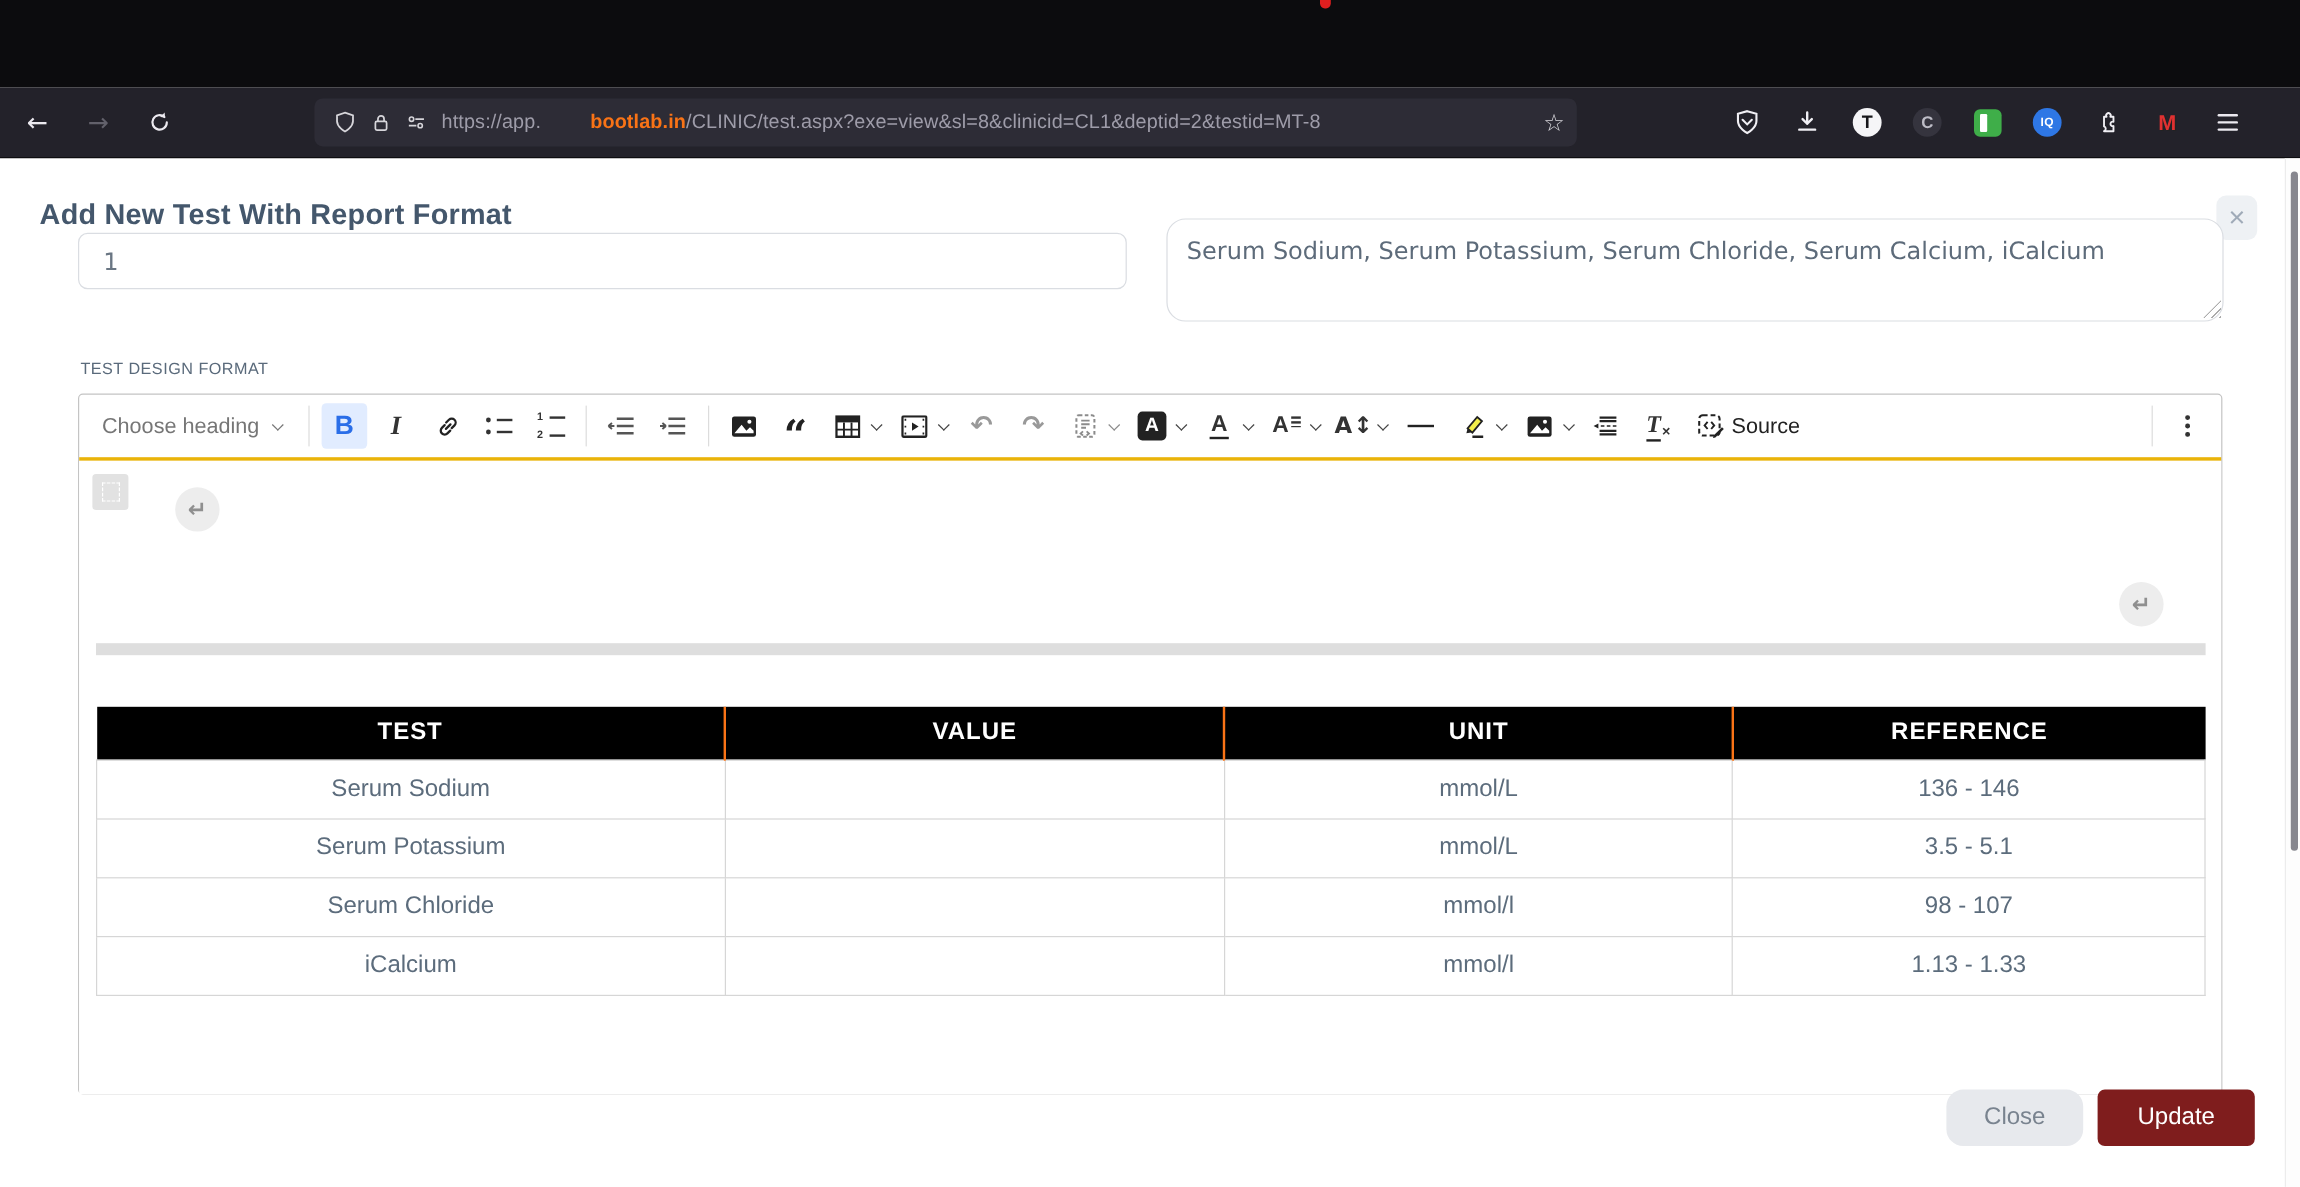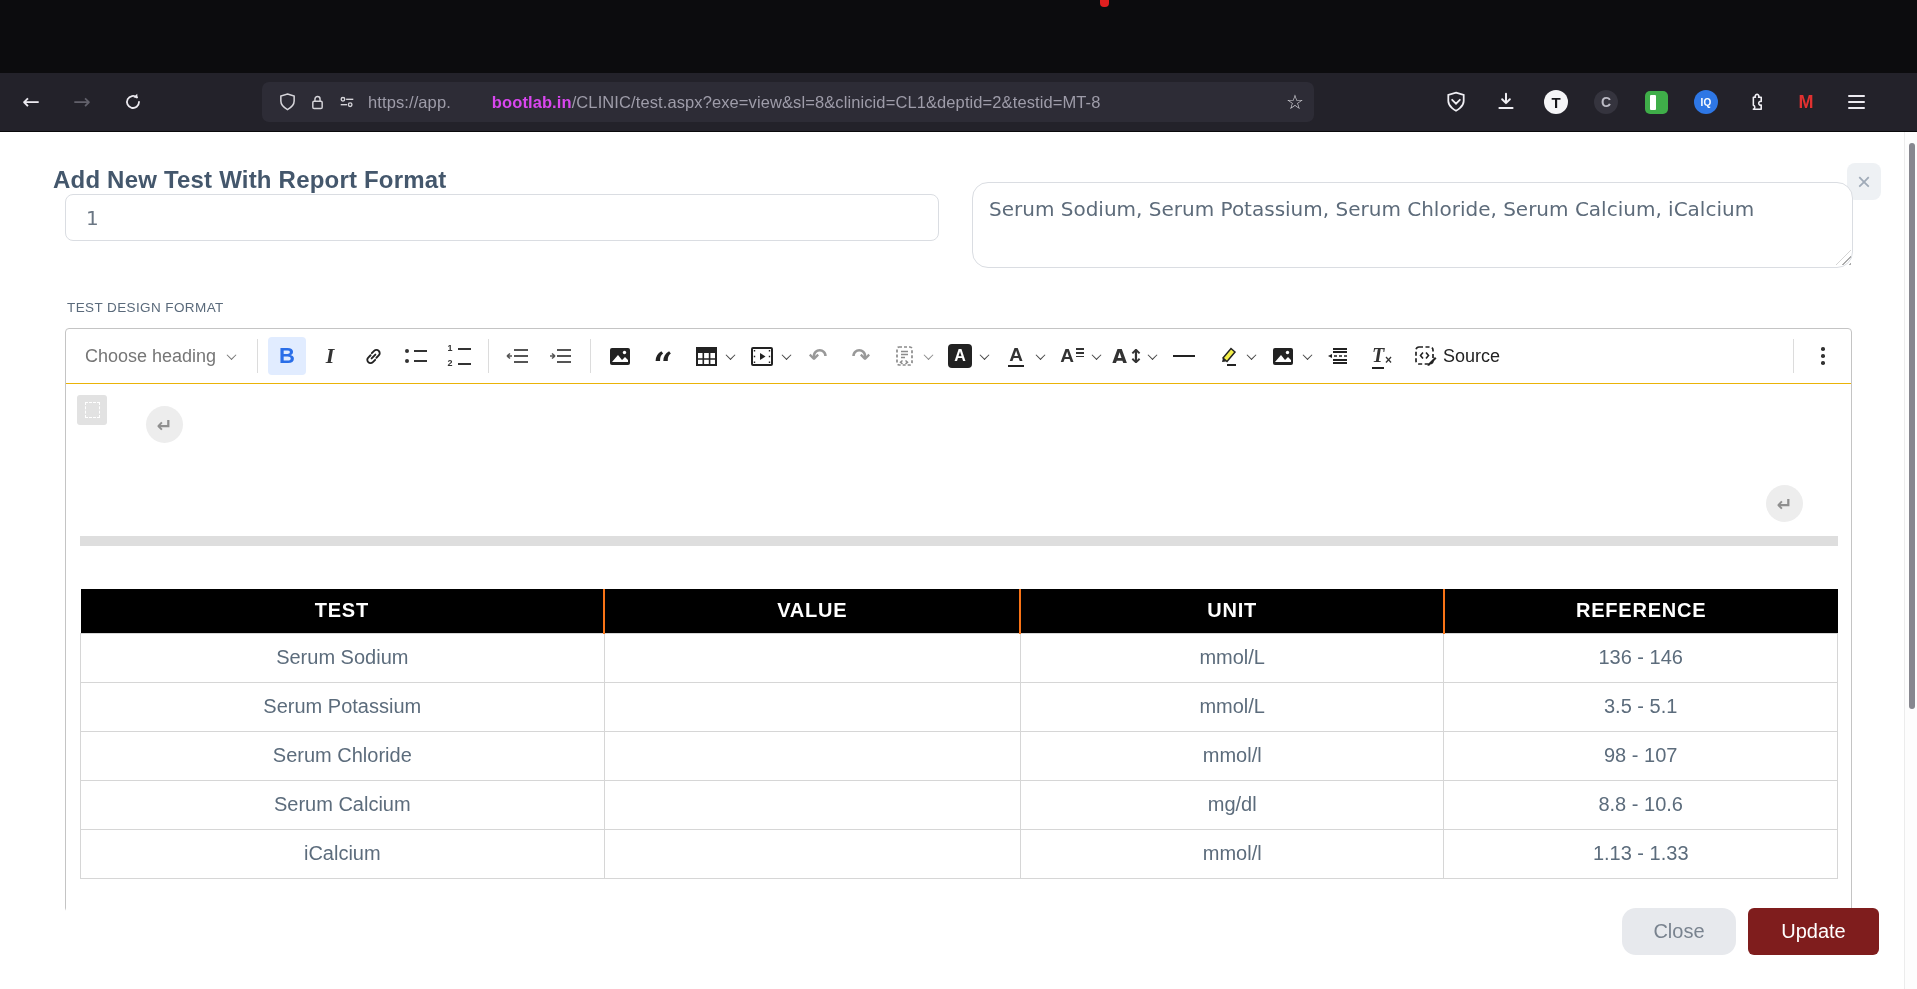"bootlab.in" .urltext .domain { color: #d946ef -> #f97316 }
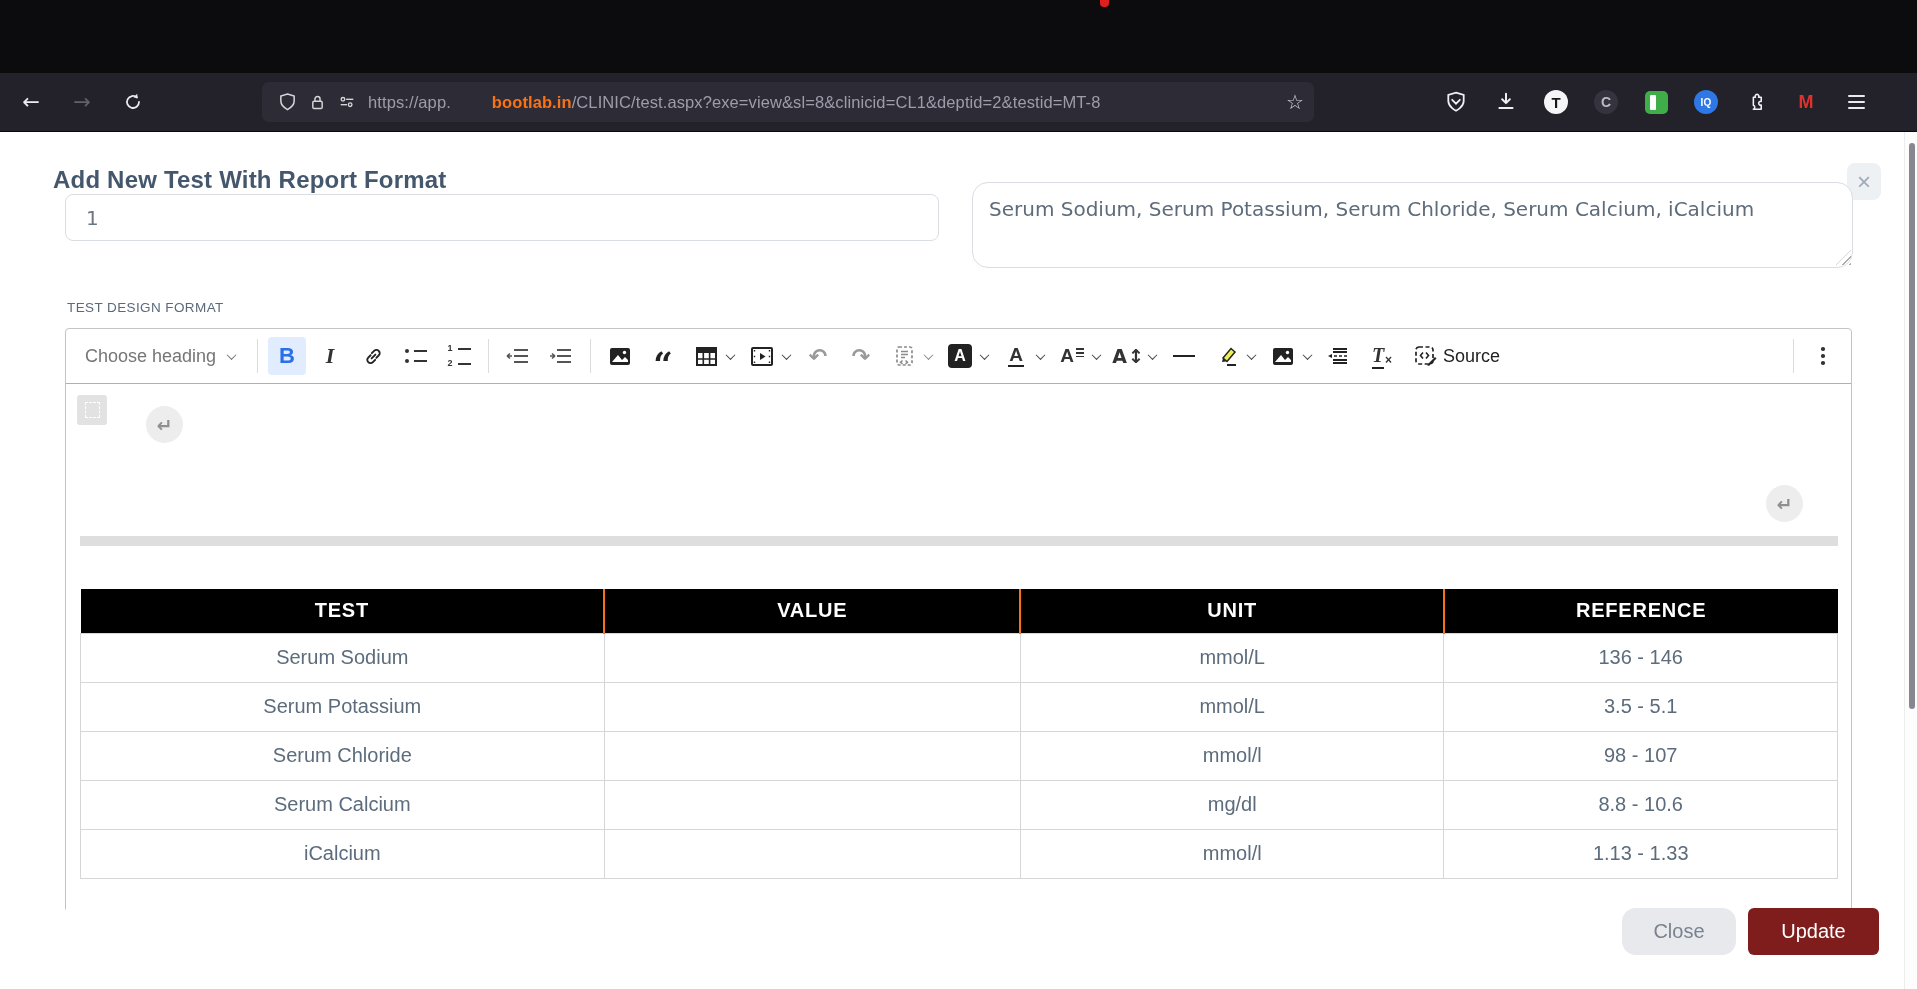"Add New Test With Report" .modal-title { margin-left: 20px -> none }
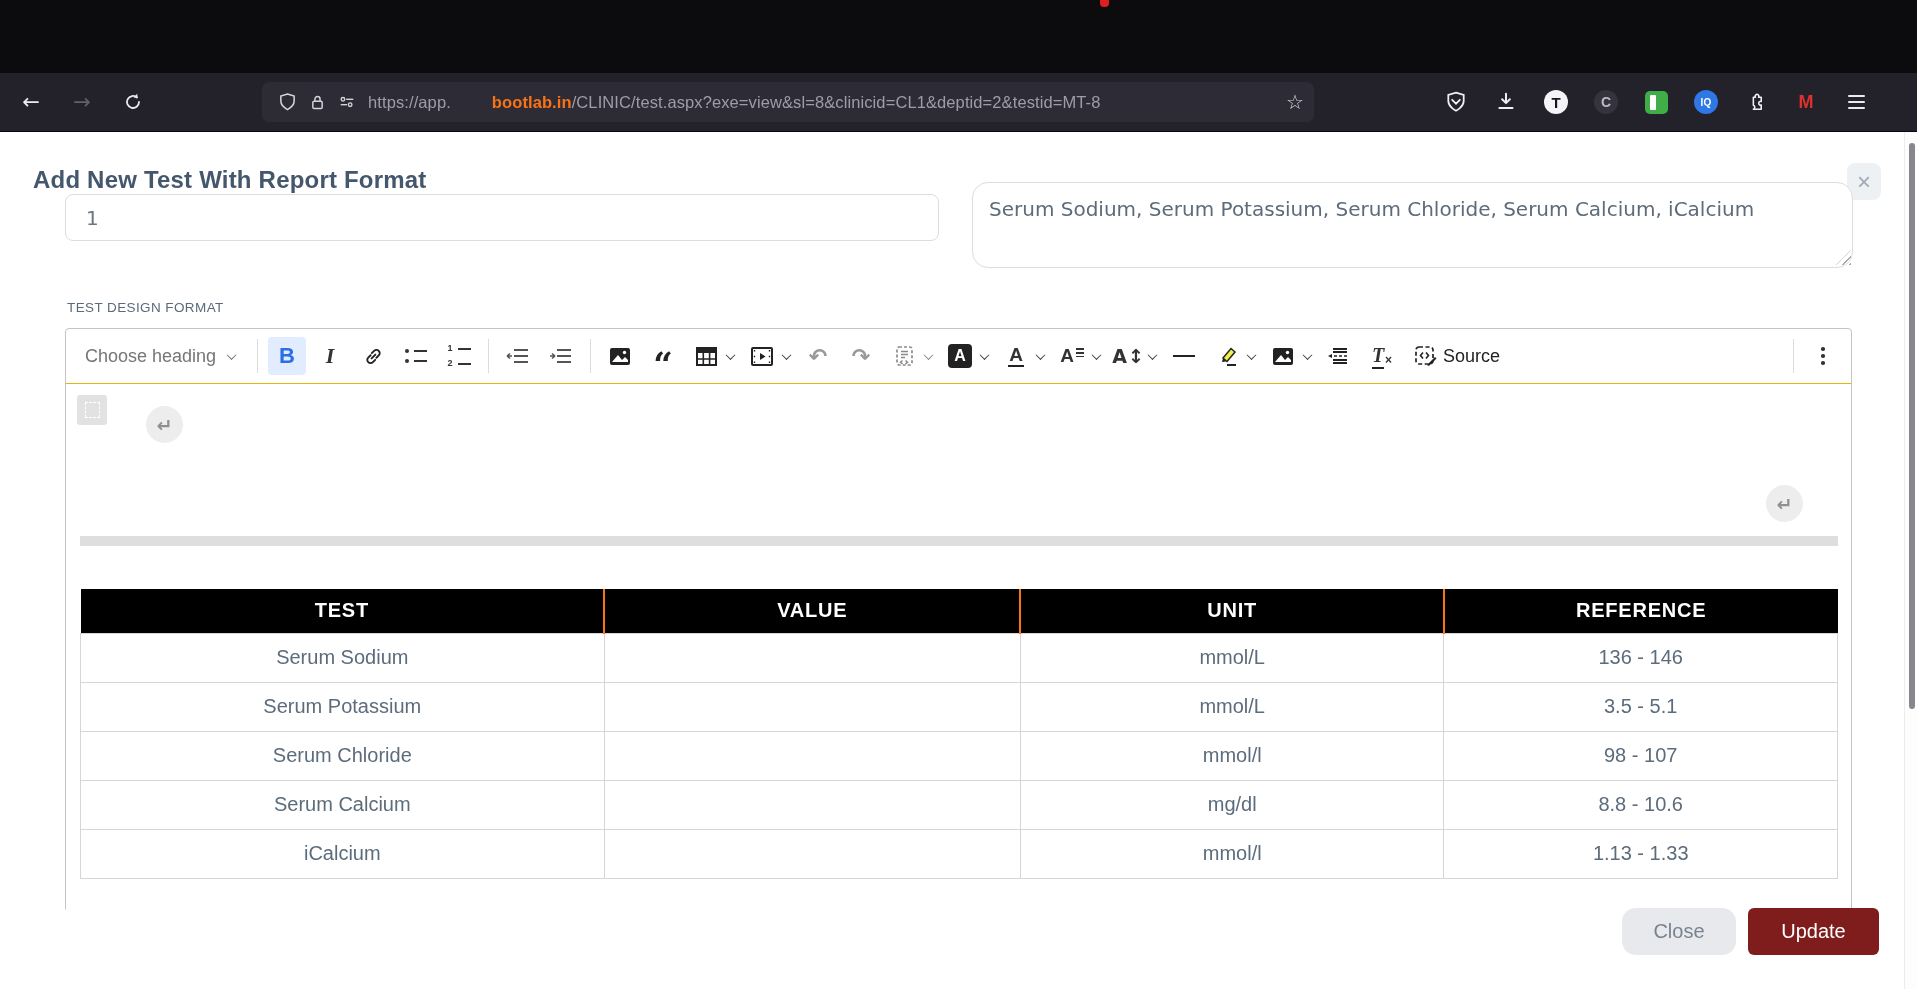"Choose heading" .toolbar { border-bottom: 1px solid #eab308 -> 3px solid #eab308 }
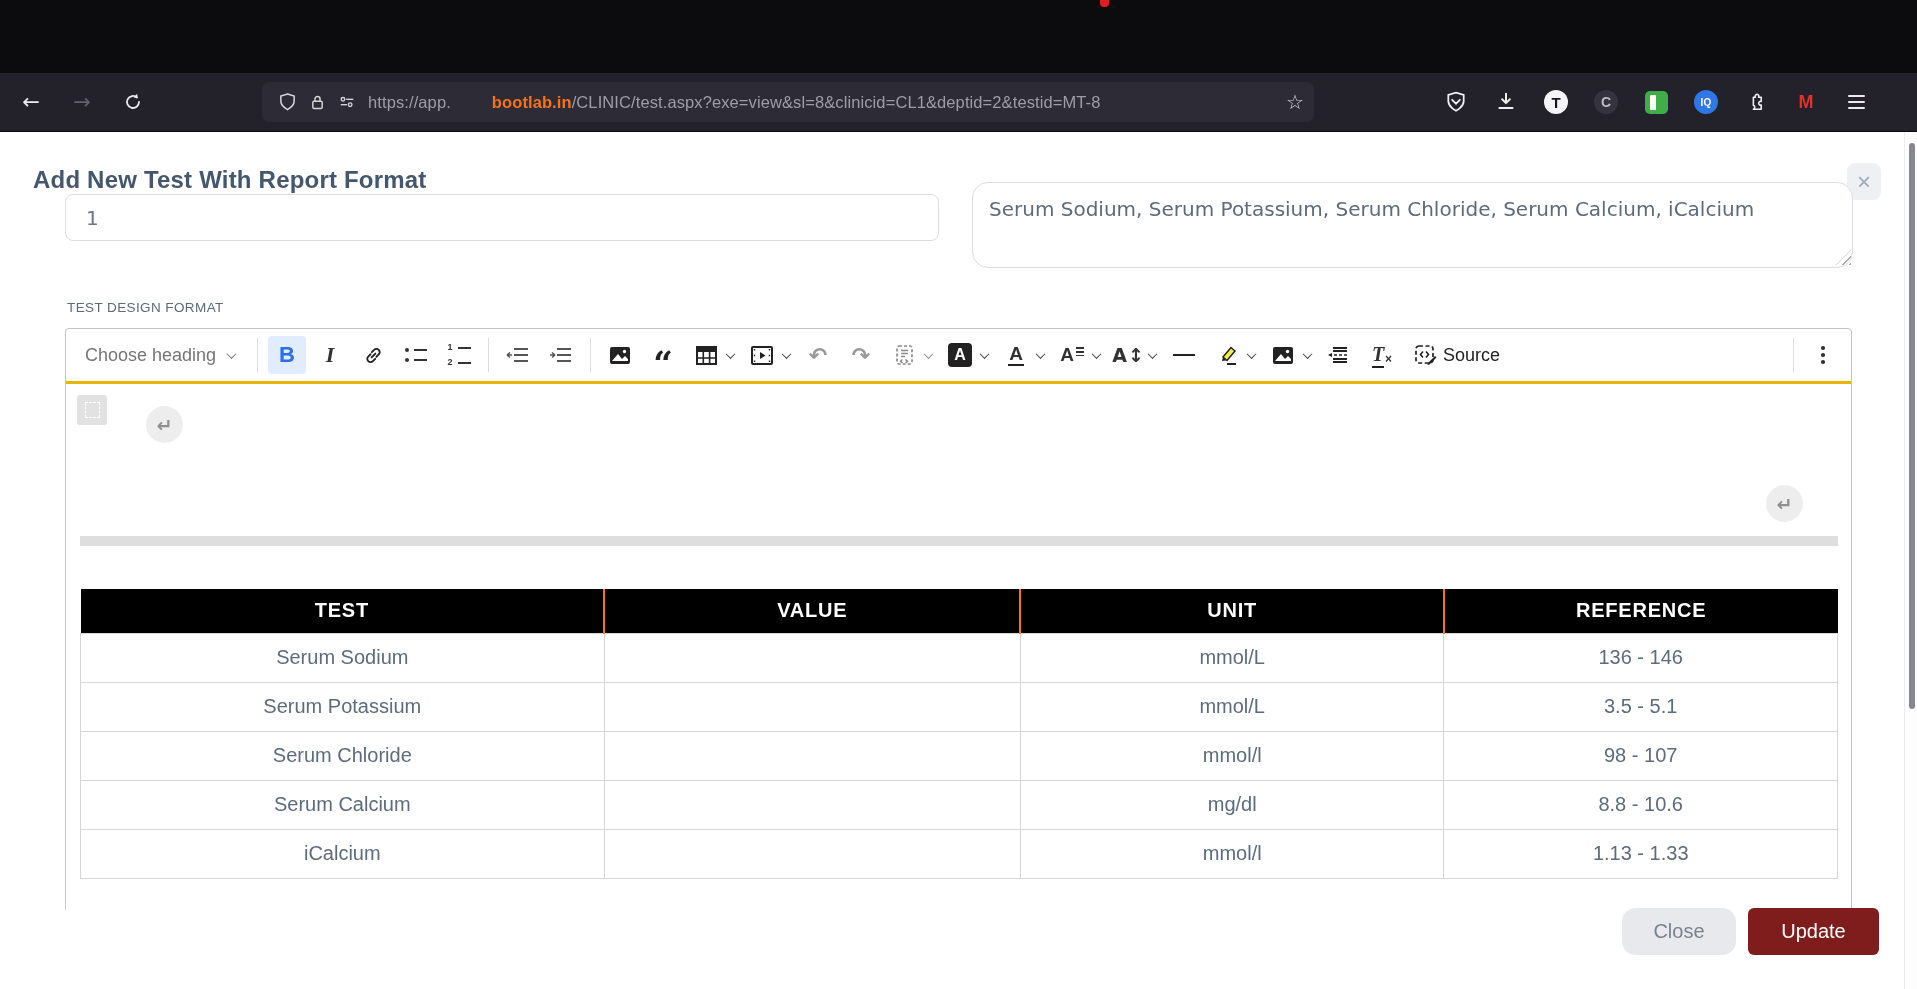"Serum Calcium" tr { html: <tr> <td>Serum Calcium</td> <td></td> <td>mg/dl</td> <td>8.8 - 10.6</td> </tr> -> none }
